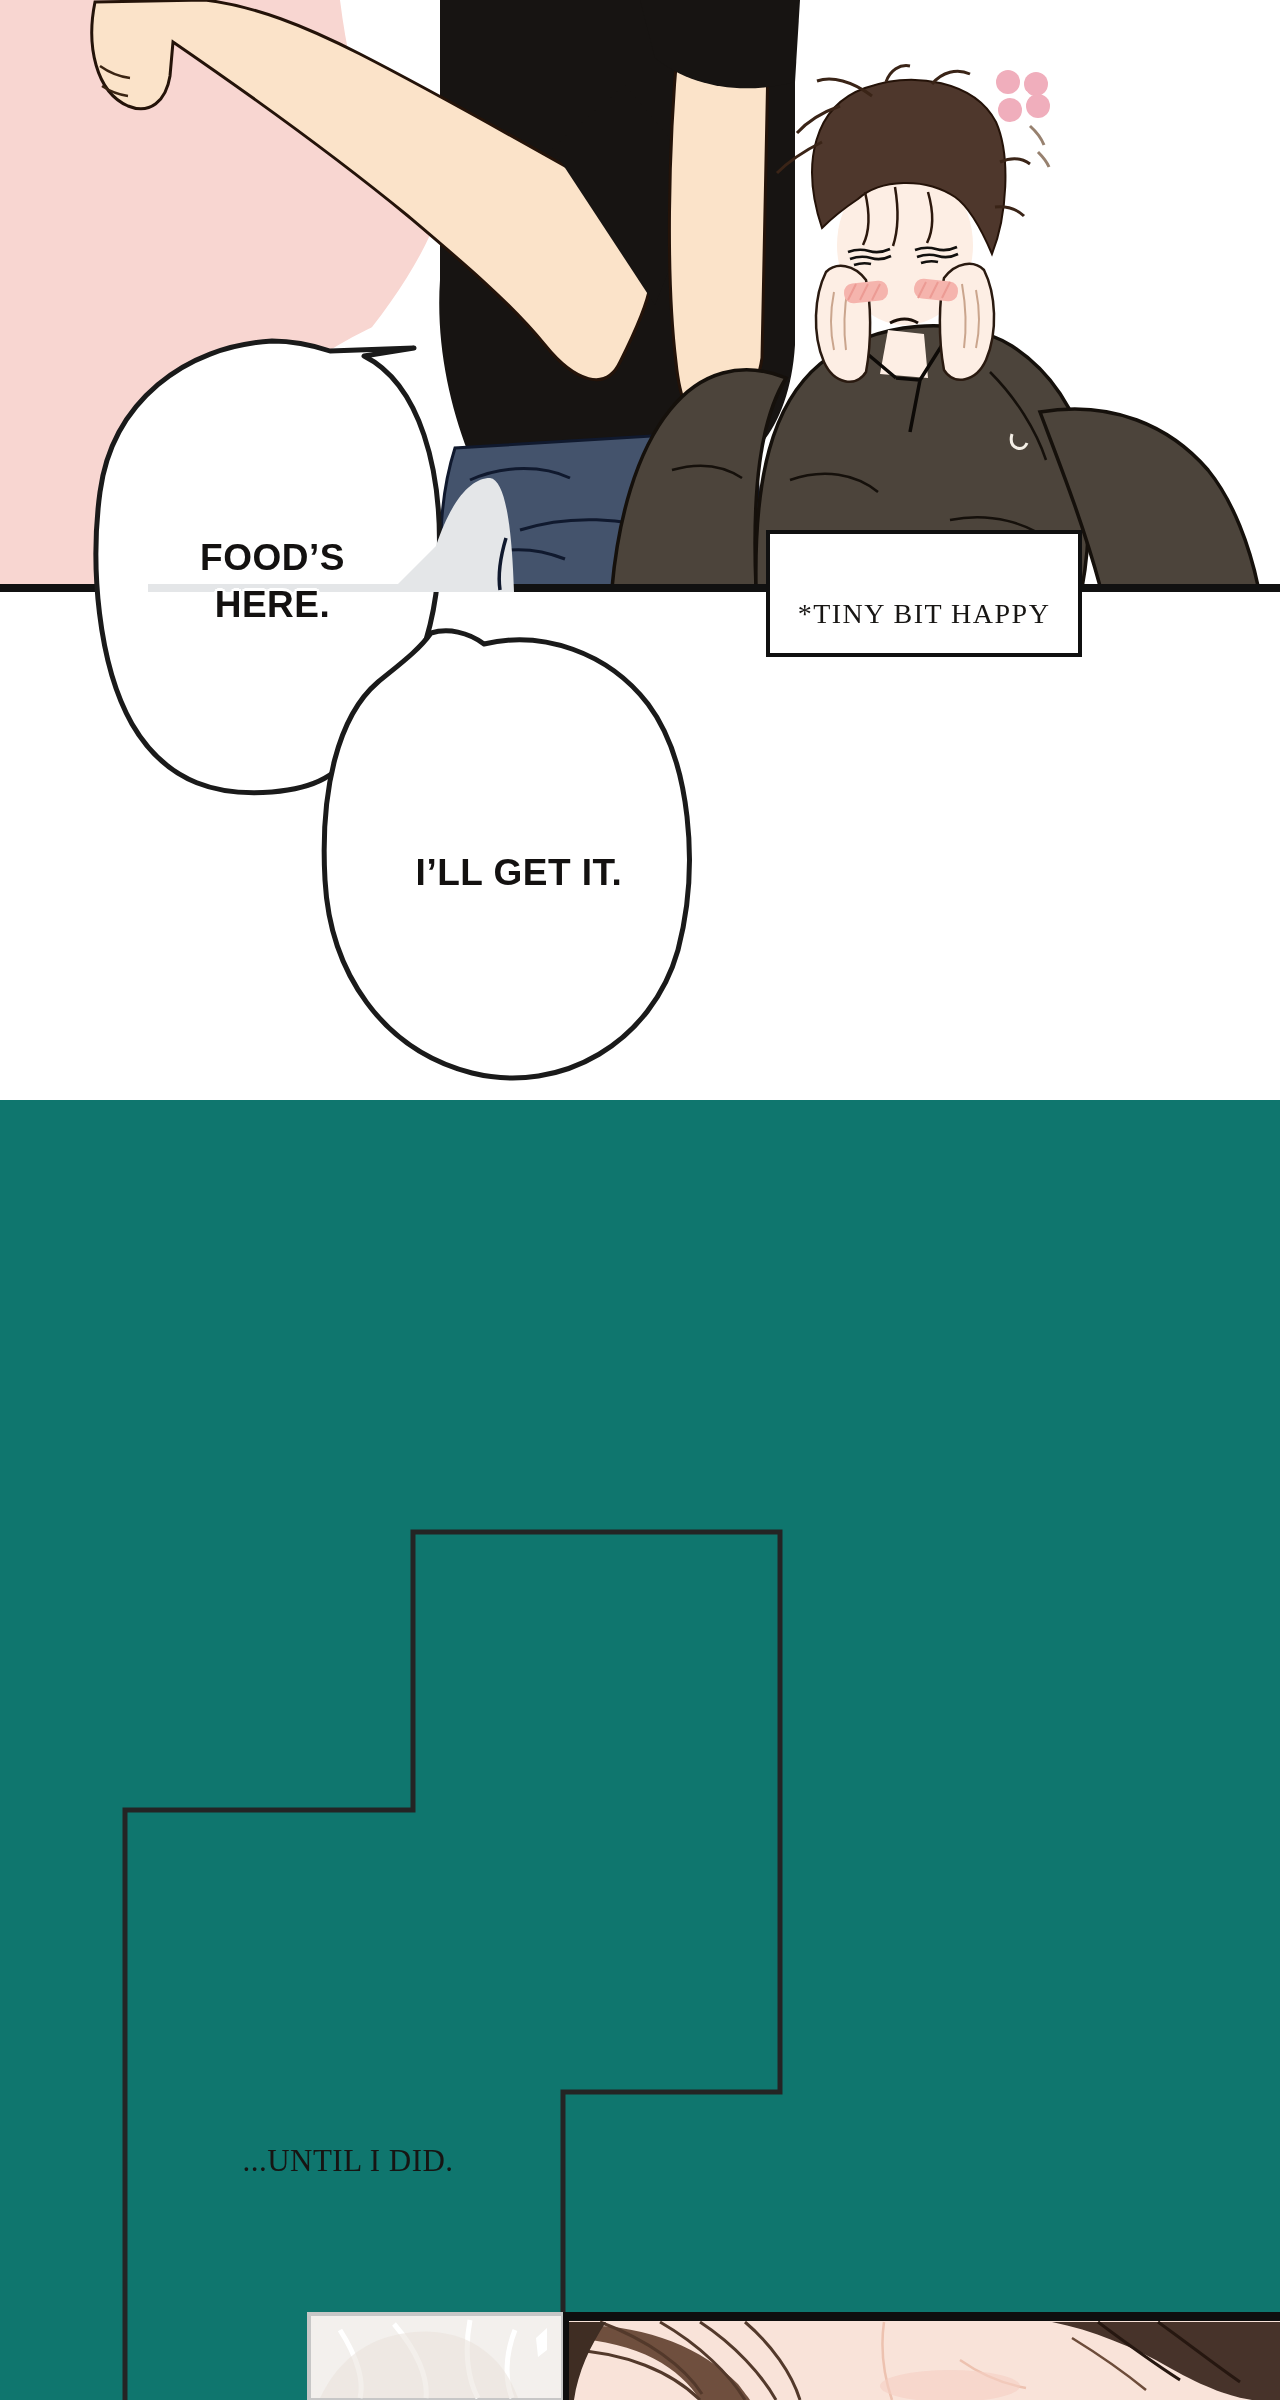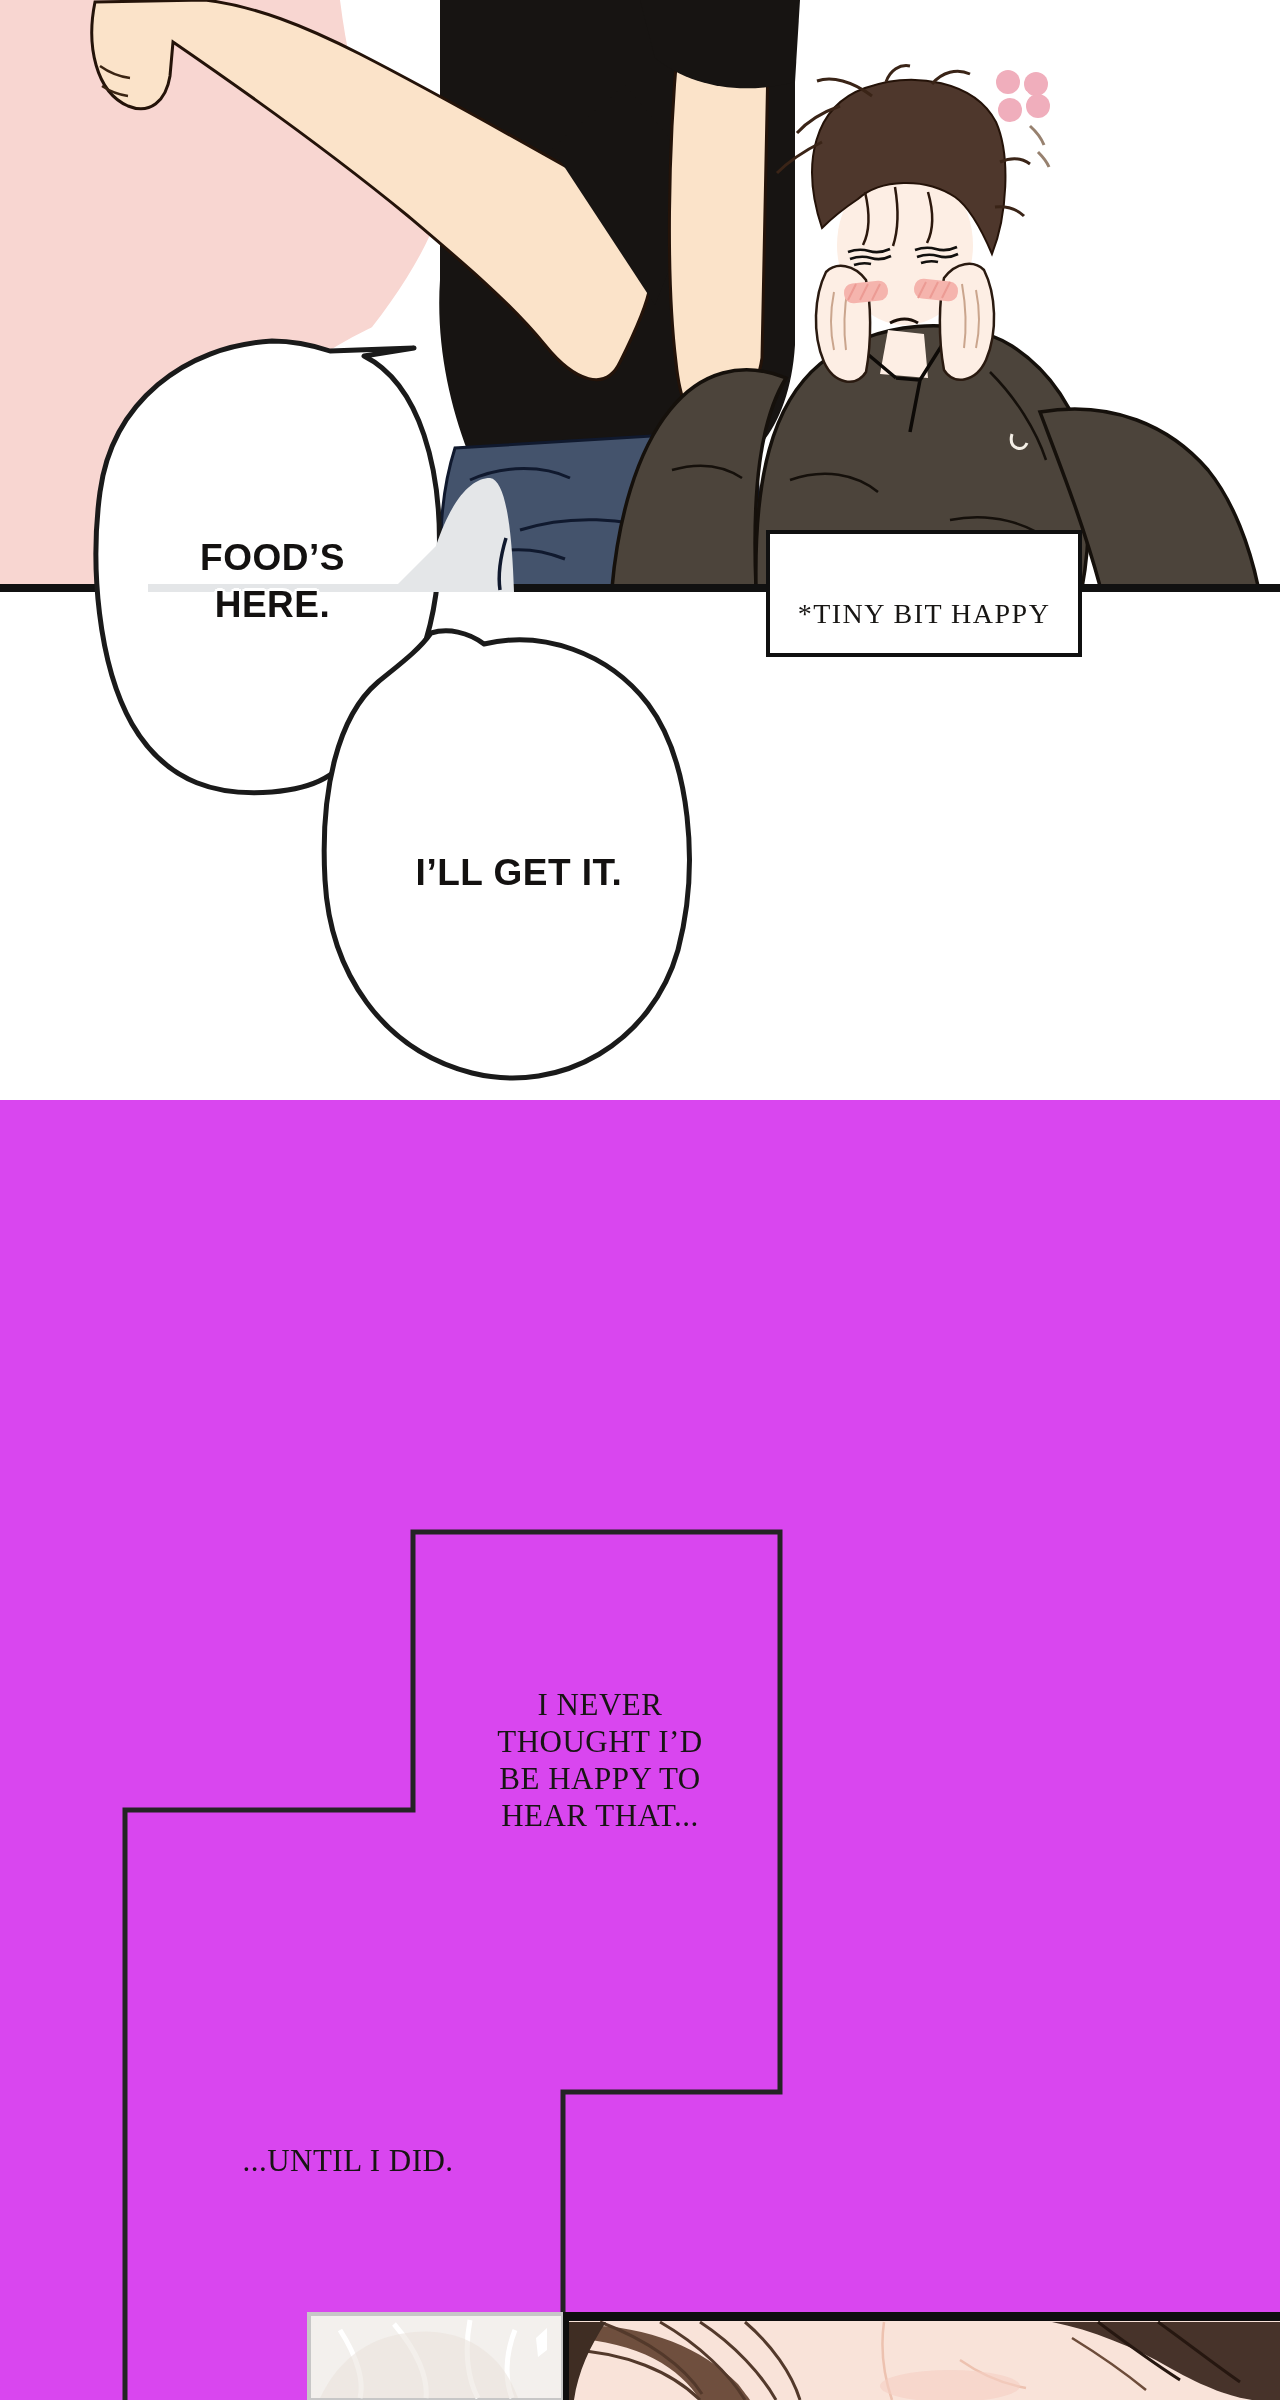"FOOD’S" .page { background: #d946ef -> #0f766e }
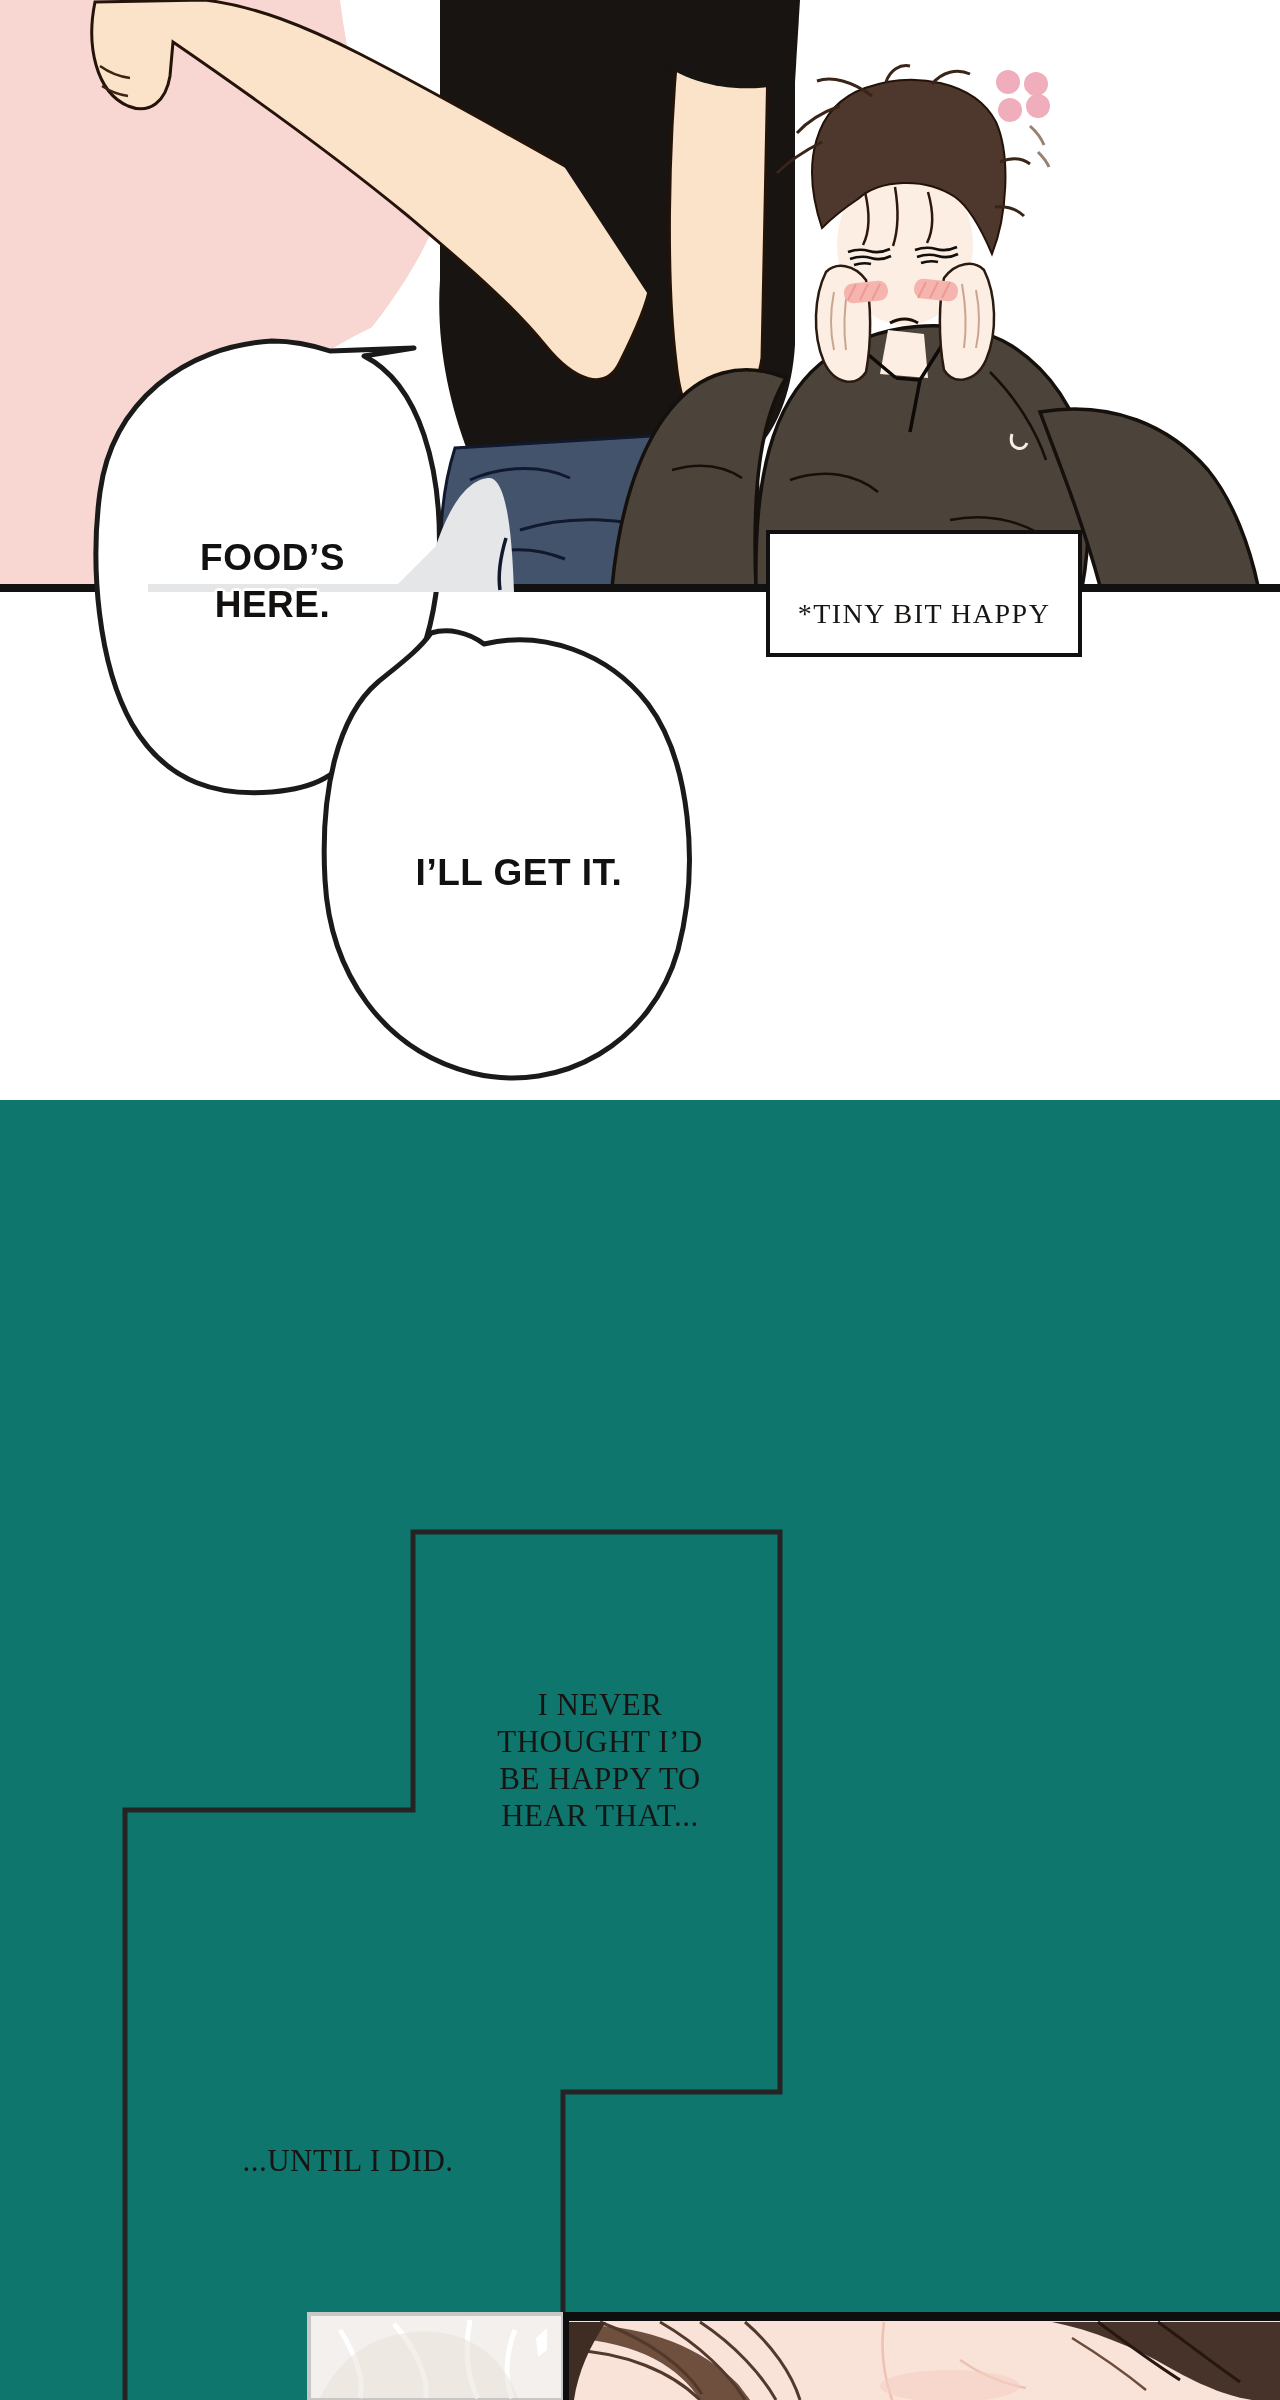"I NEVER" div.txt { html: <div>I NEVER THOUGHT I’D BE HAPPY TO HEAR THAT...</div> -> none }
